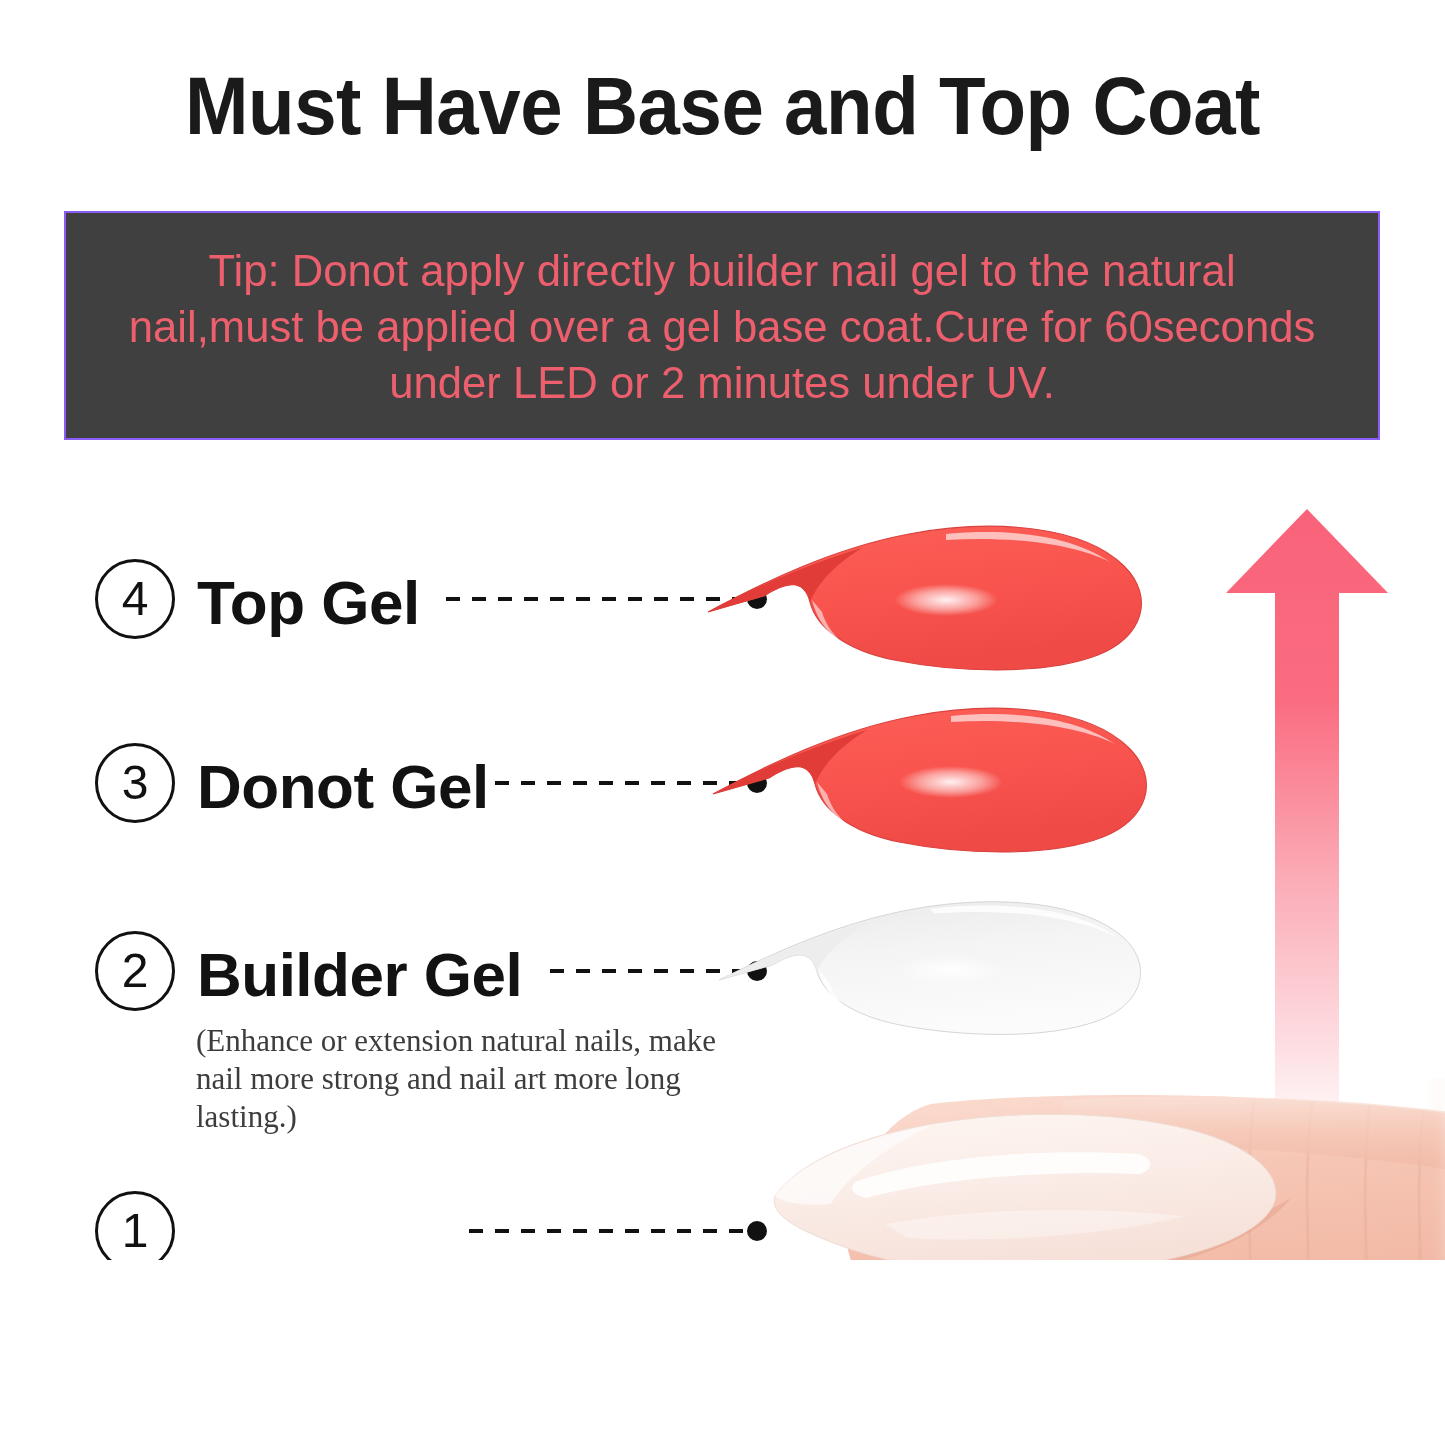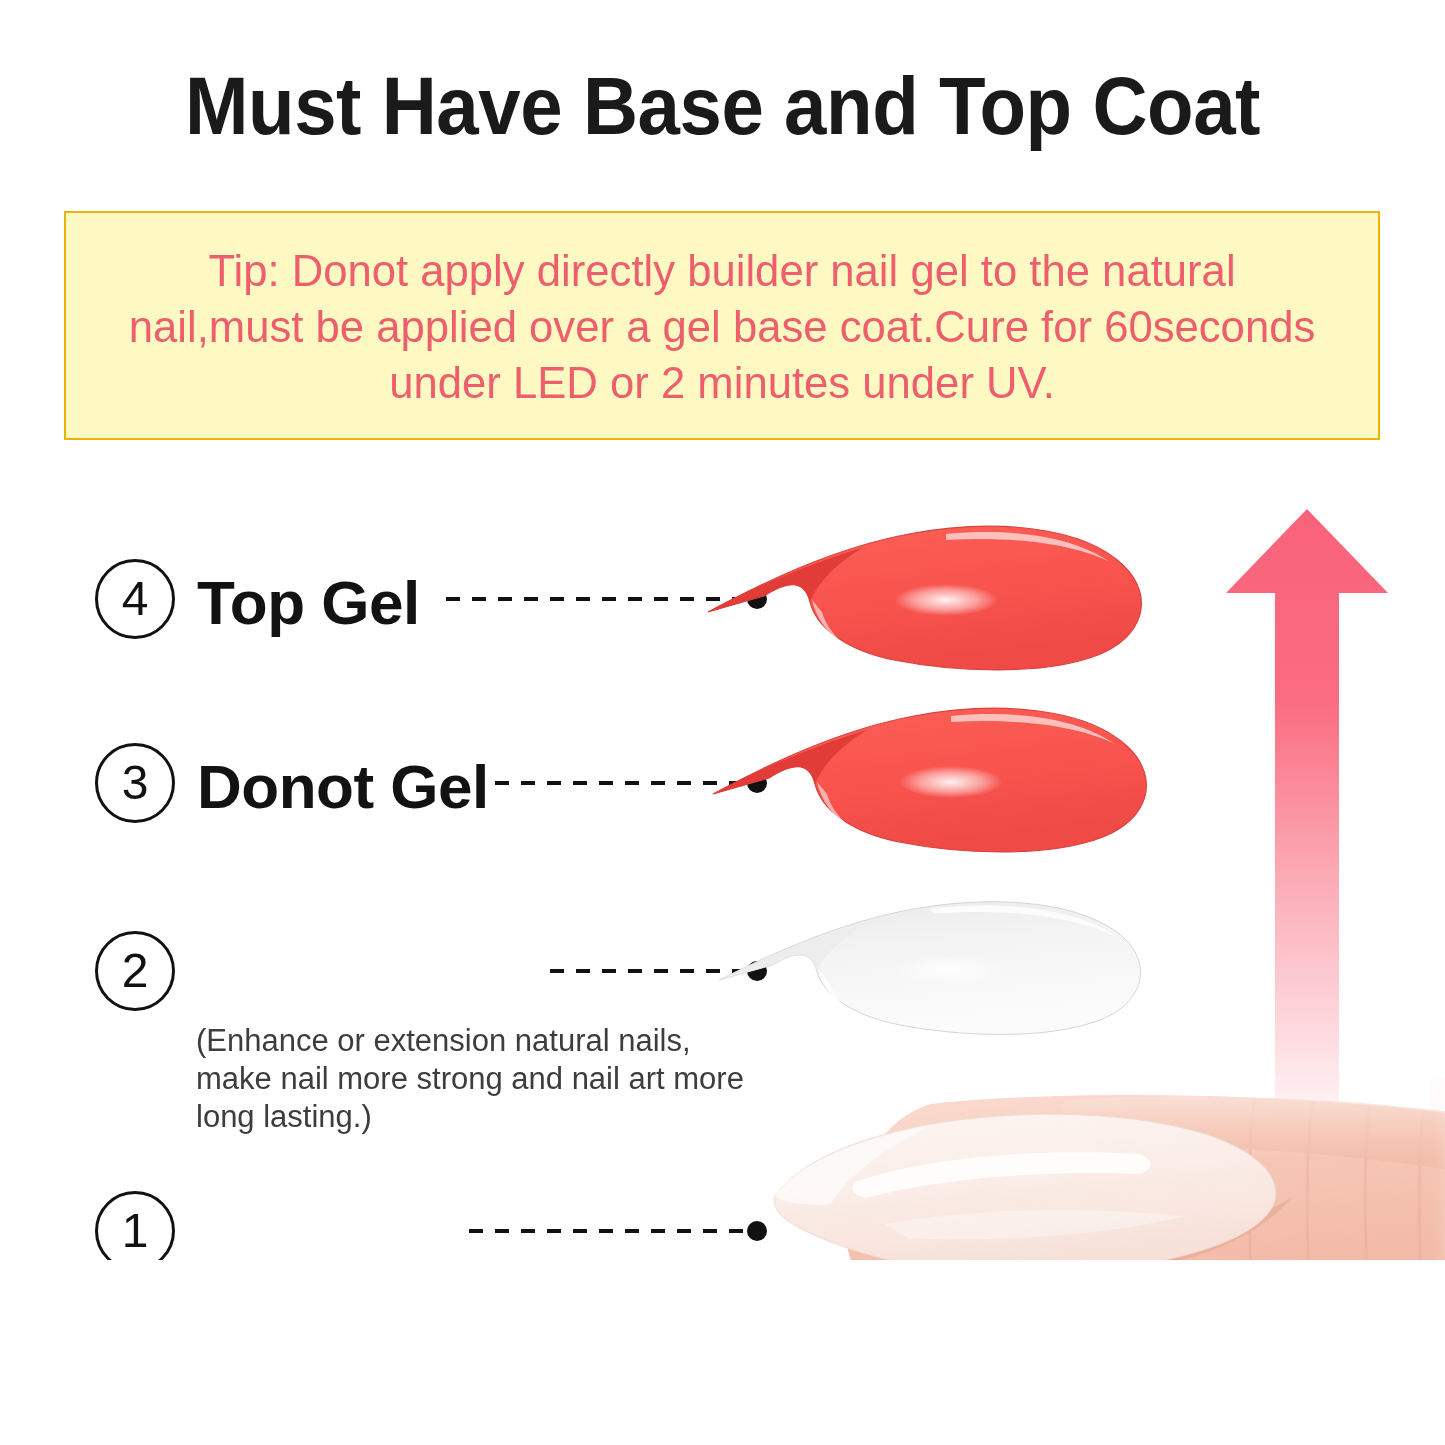"Tip: Donot apply directly builder" #tip-box { background: #fef9c3 -> #404040; border: 2px solid #eab308 -> 2px solid #8b5cf6 }
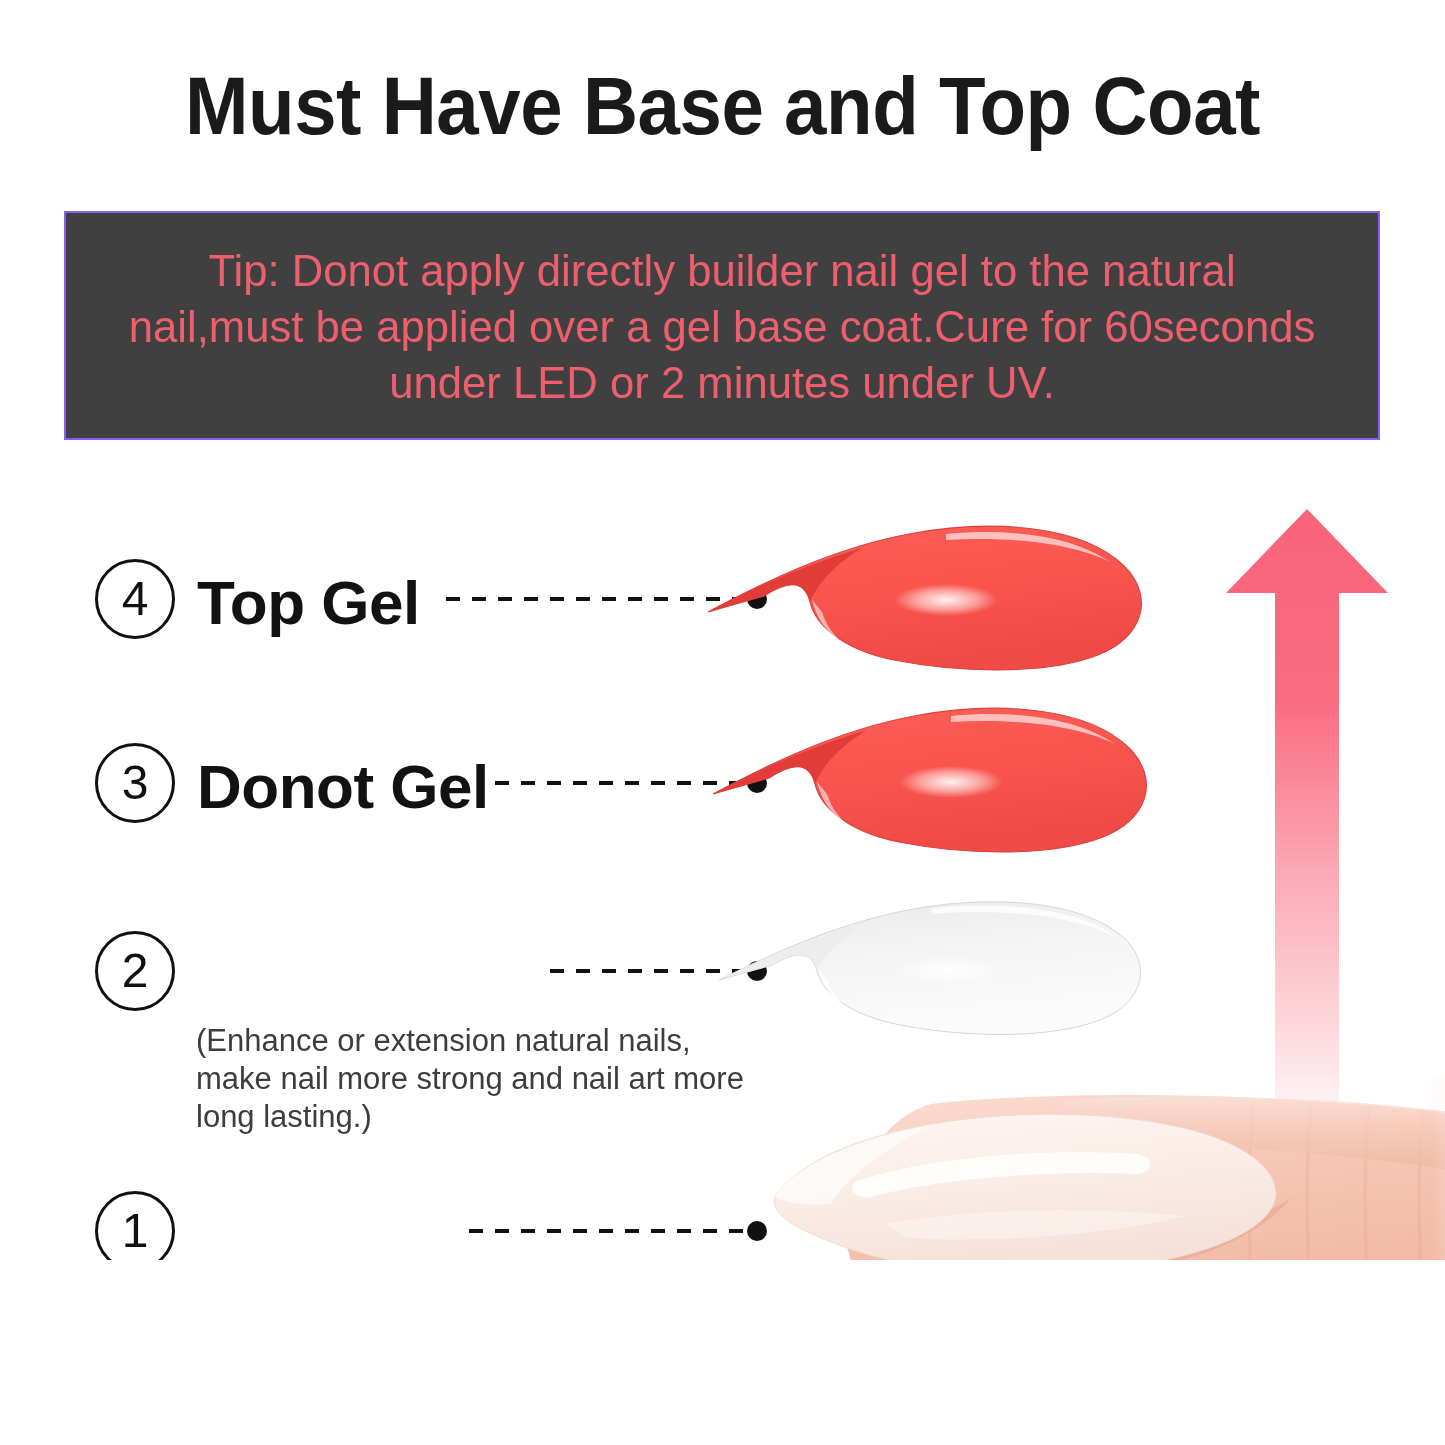"Builder Gel" div.step-label { html: none -> <div>Builder Gel</div> }
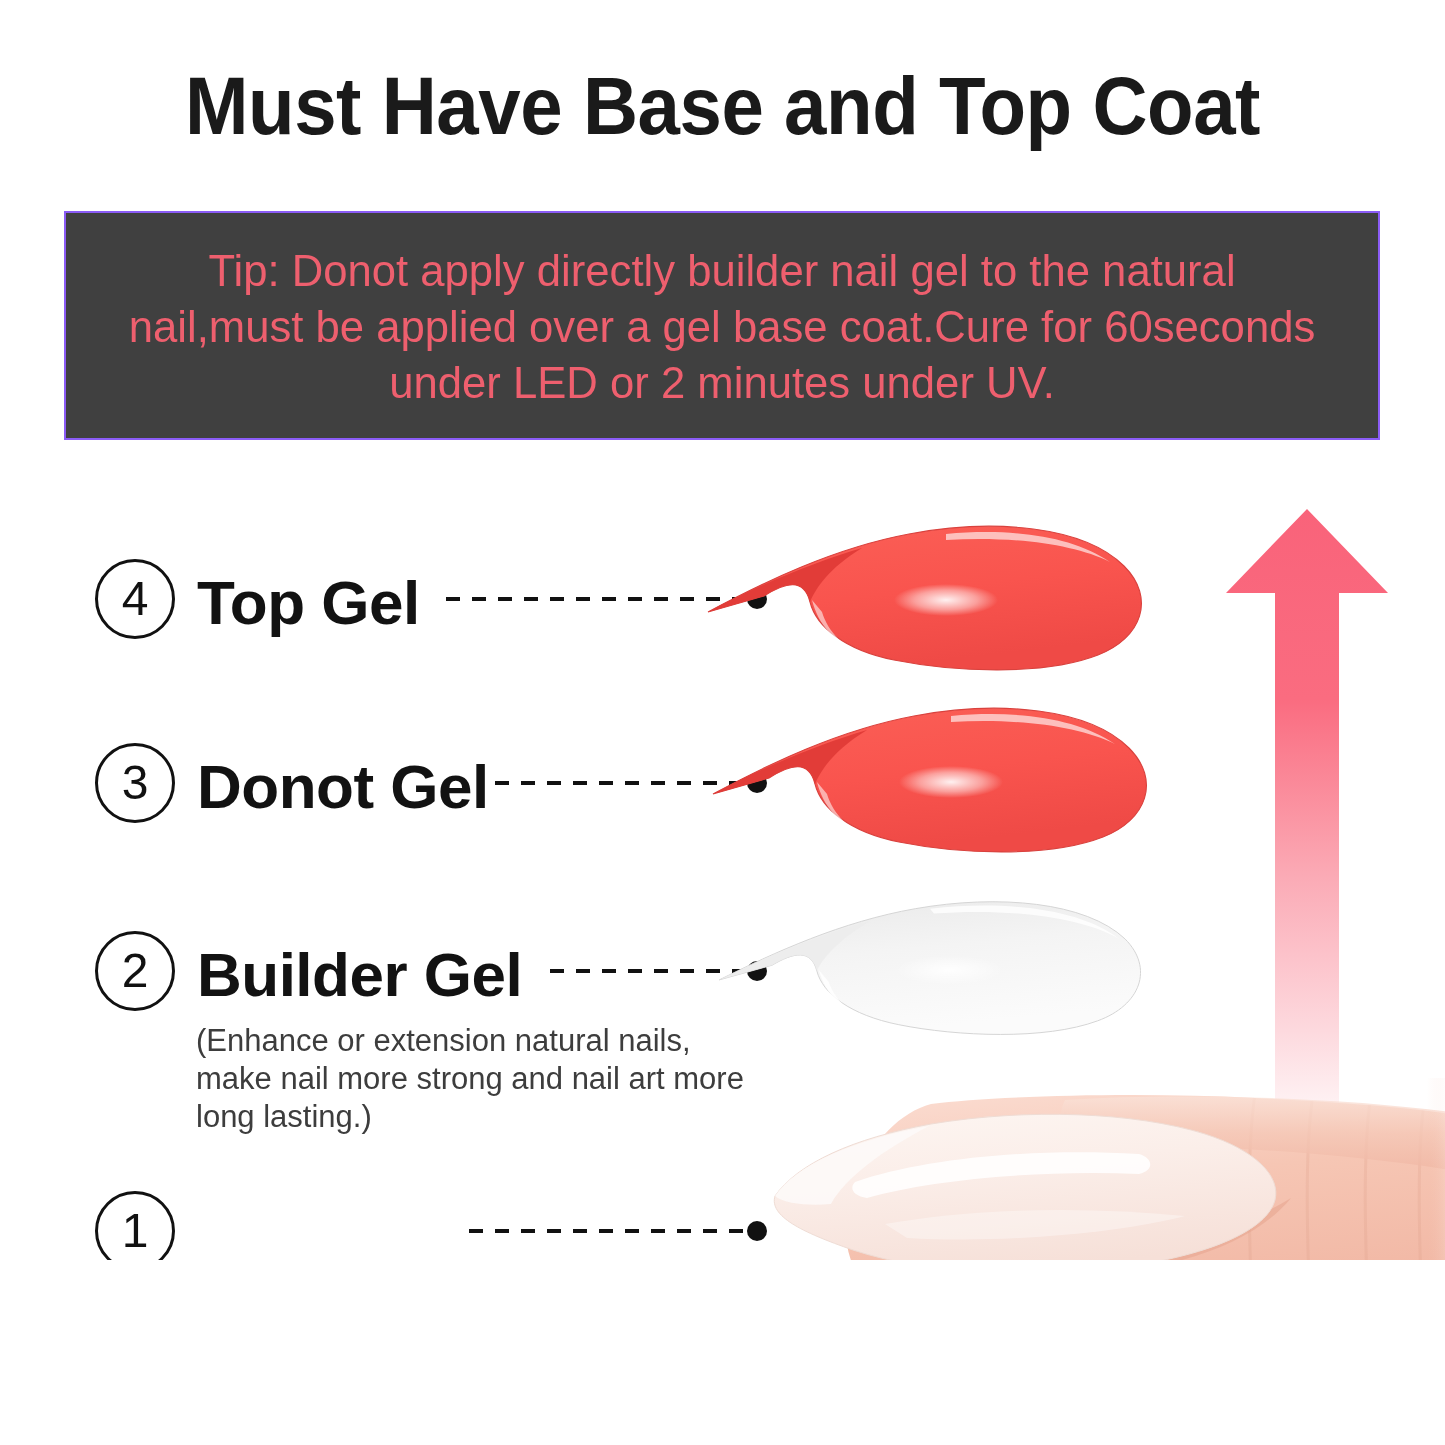"(Enhance or extension natural nails," #step-2-note { font-family: Liberation Sans, sans-serif -> Liberation Serif, serif }
